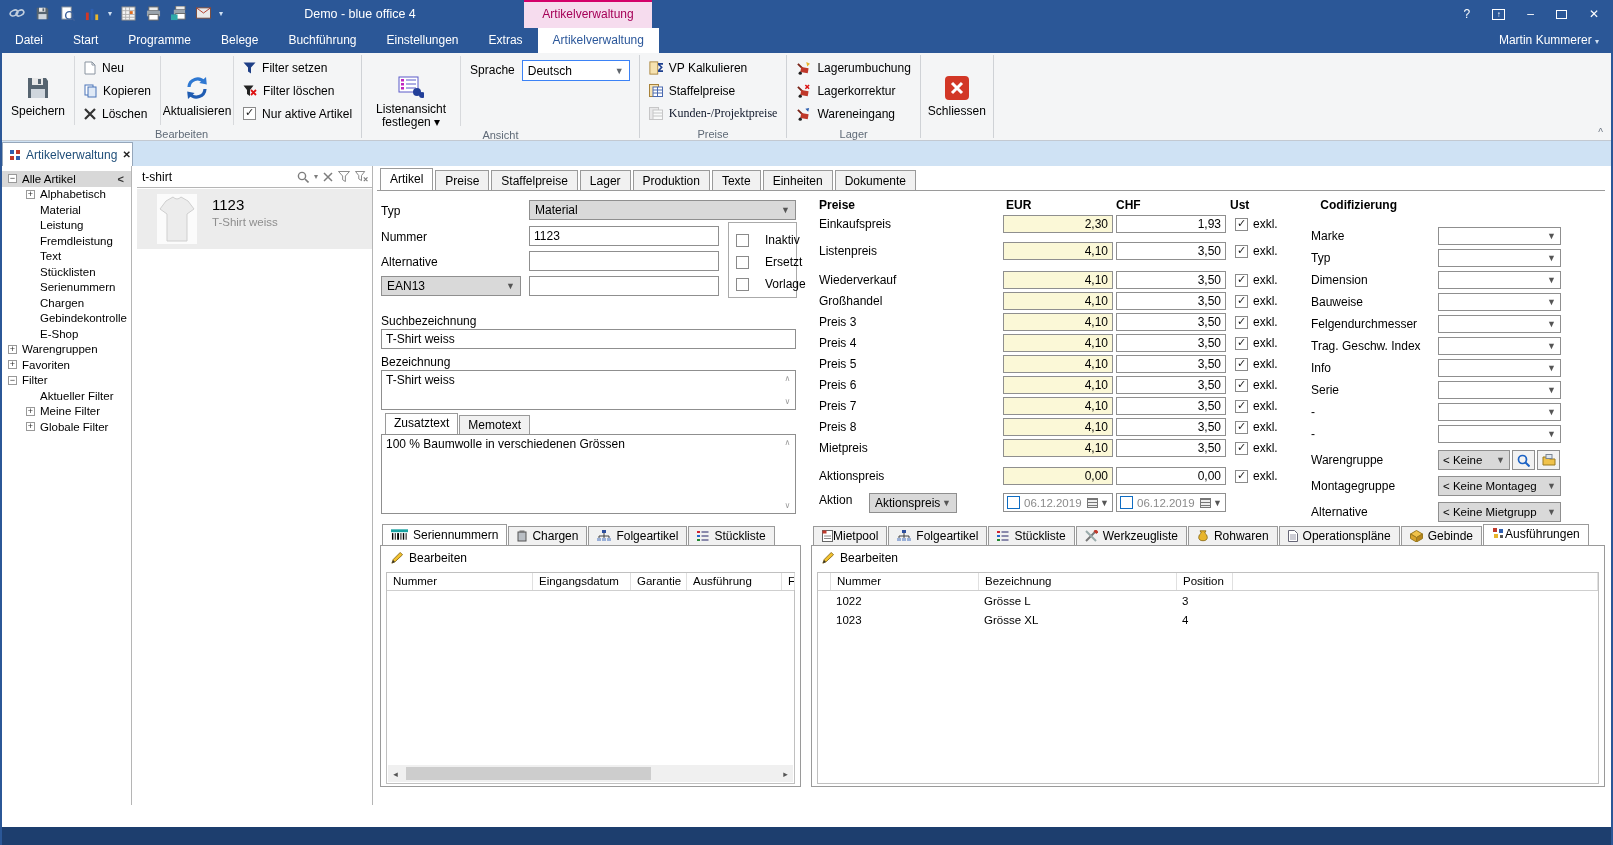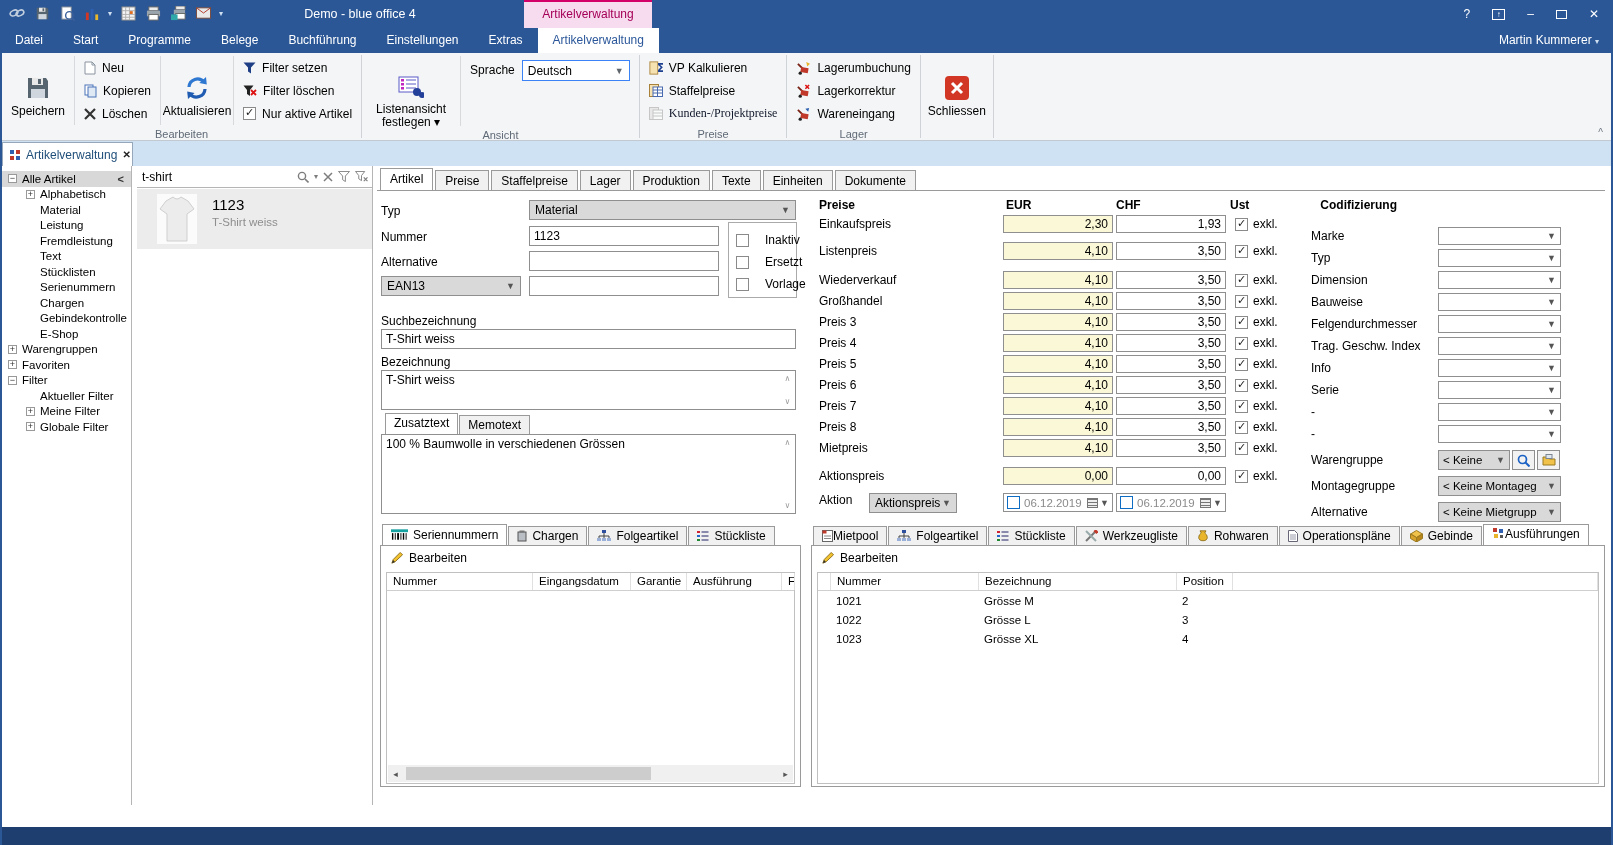"1021" div.grow { html: <div> <span></span> <span>1021</span> <span>Grösse M</span> <span>2</span> </div> -> none }
